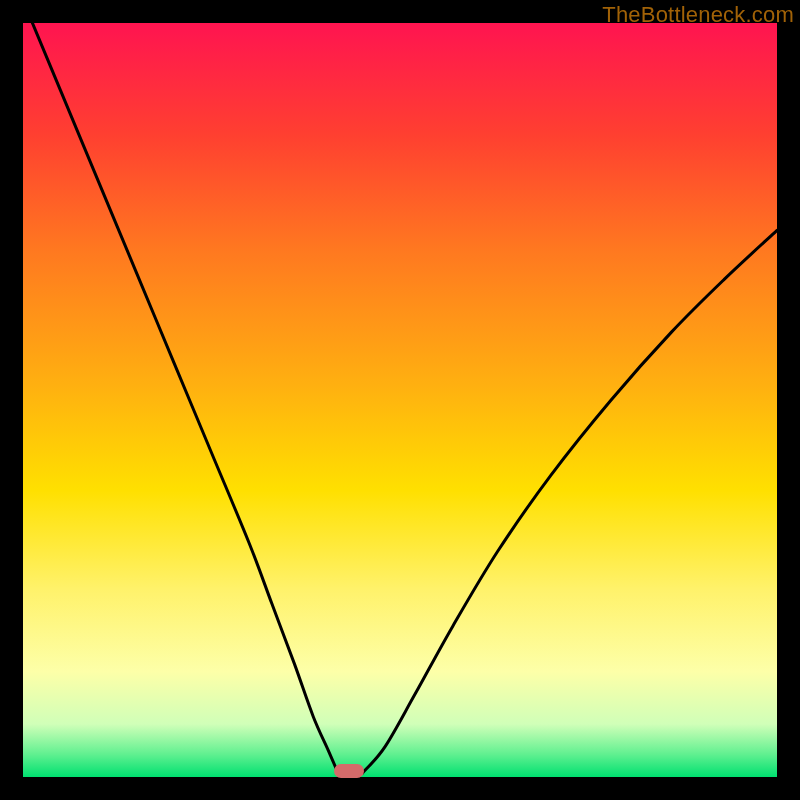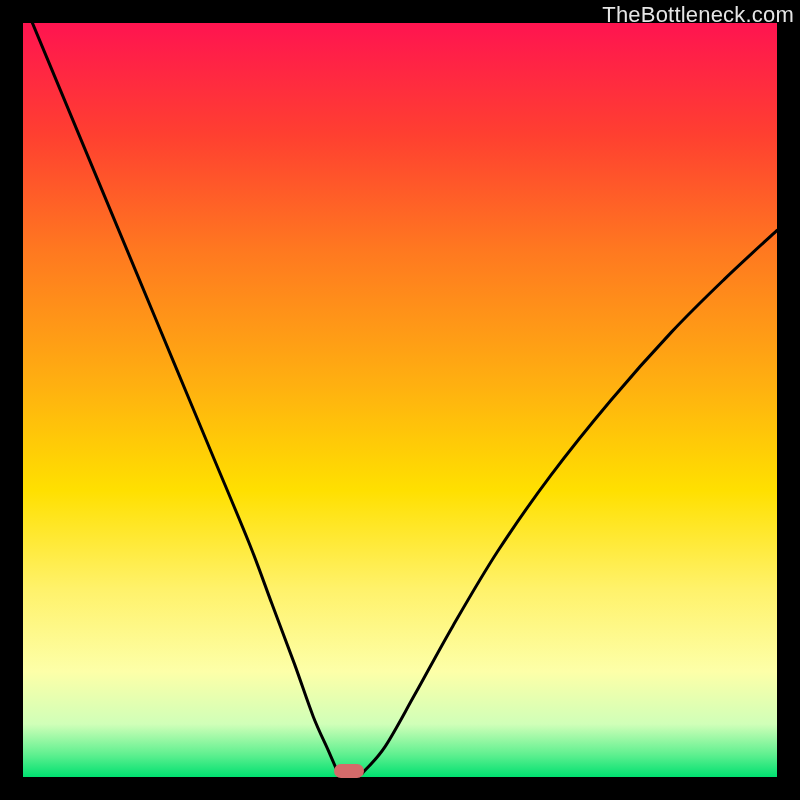"TheBottleneck.com" .watermark { color: #e5e5e5 -> #a16207 }
